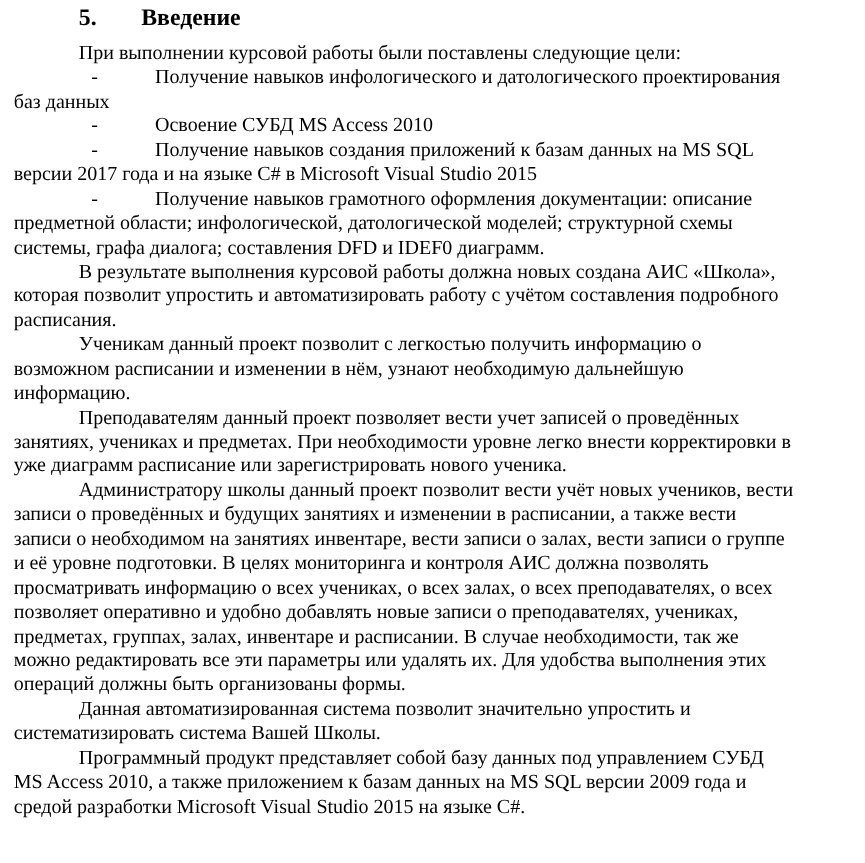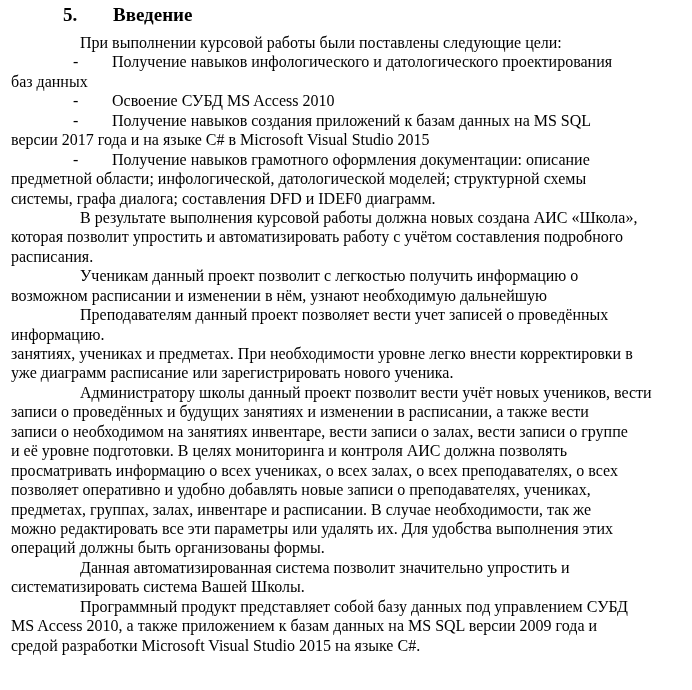"При выполнении курсовой работы были" .line.indent .txt { left: 80px -> 63px }
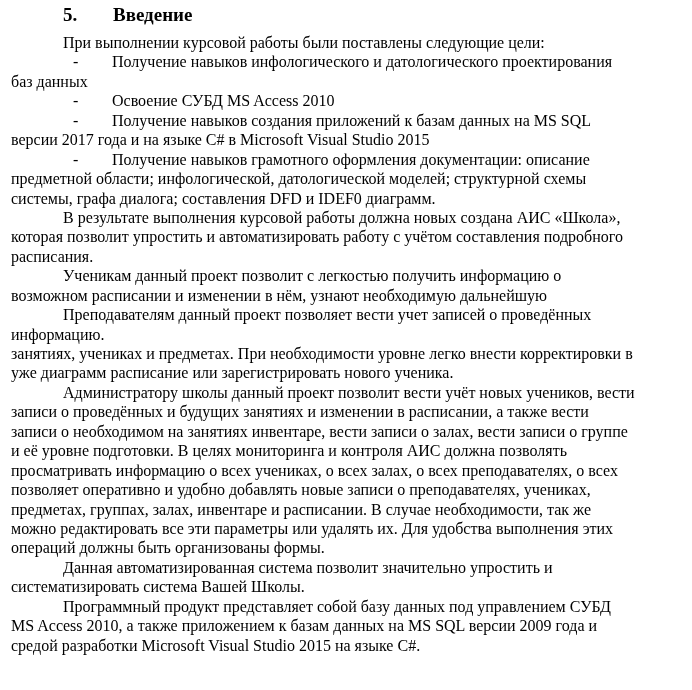"Получение навыков инфологического и" .line.bullet .txt { left: 112px -> 124px }
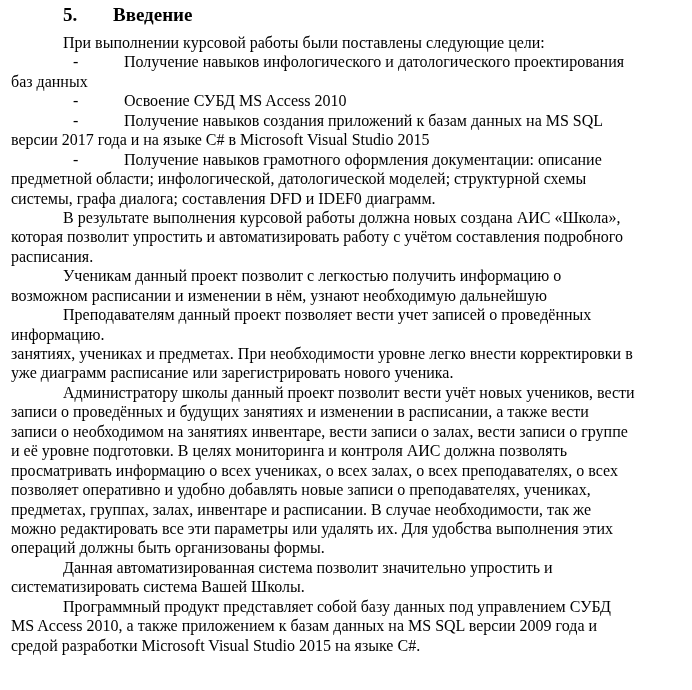"Преподавателям данный проект позволяет" div.line { order: before "информацию." -> after "информацию." }
